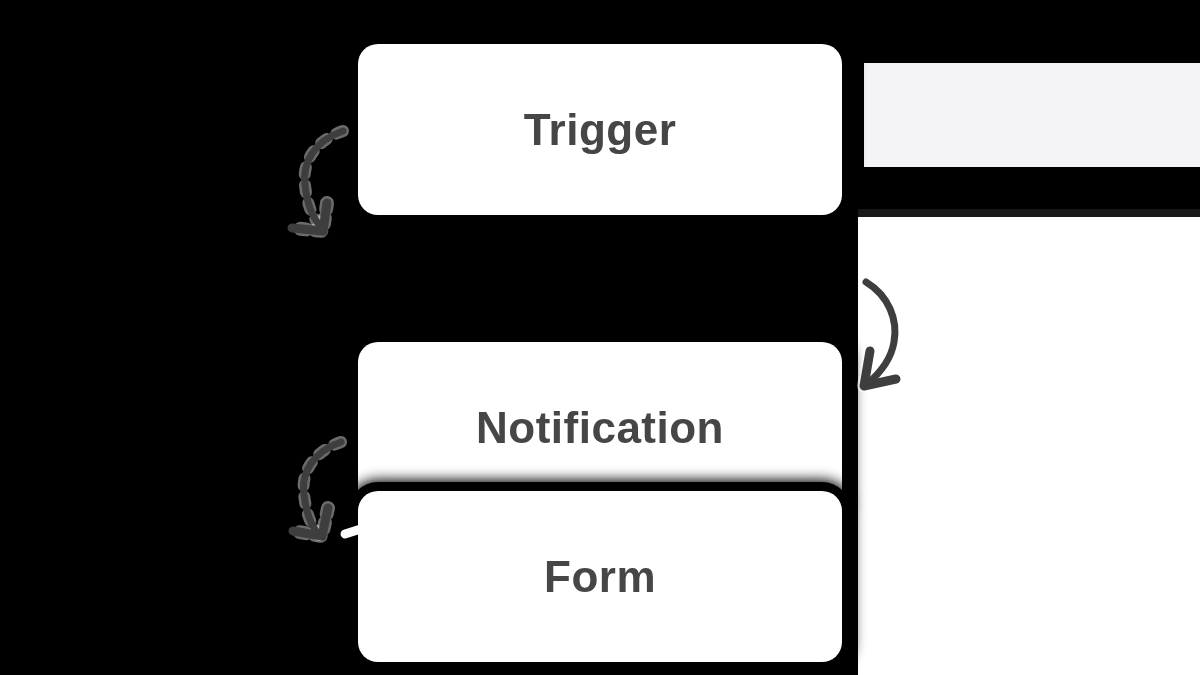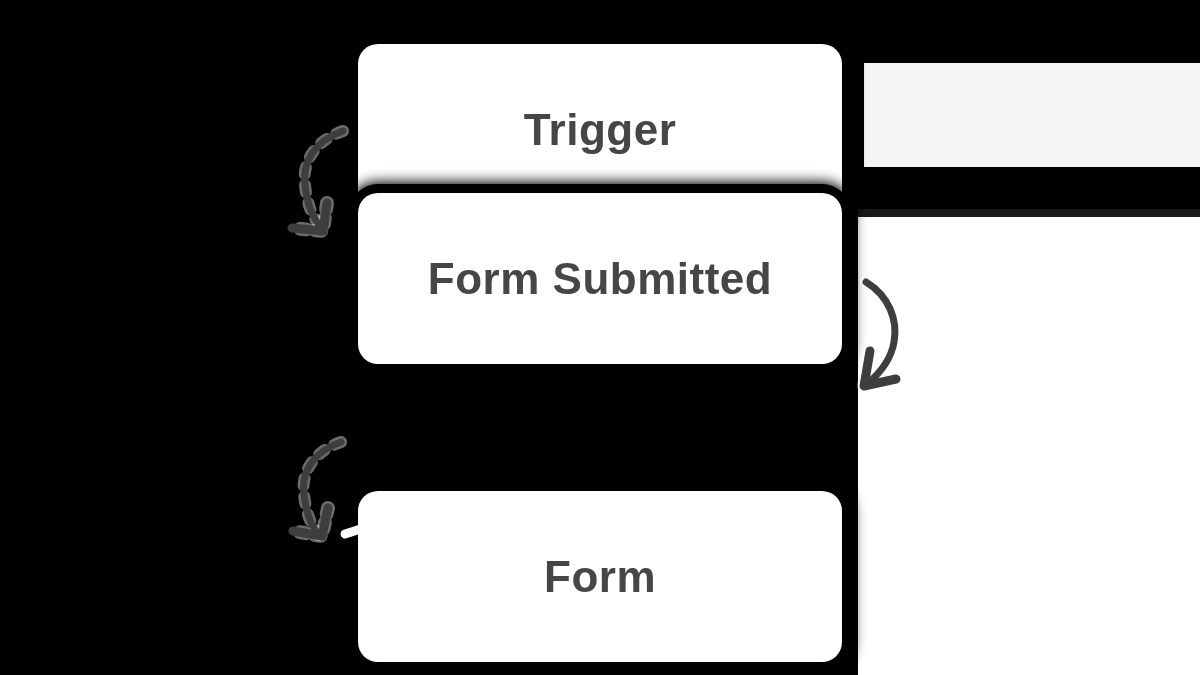"Form Submitted" div.node { html: <div> <span>Form Submitted</span> </div> -> none }
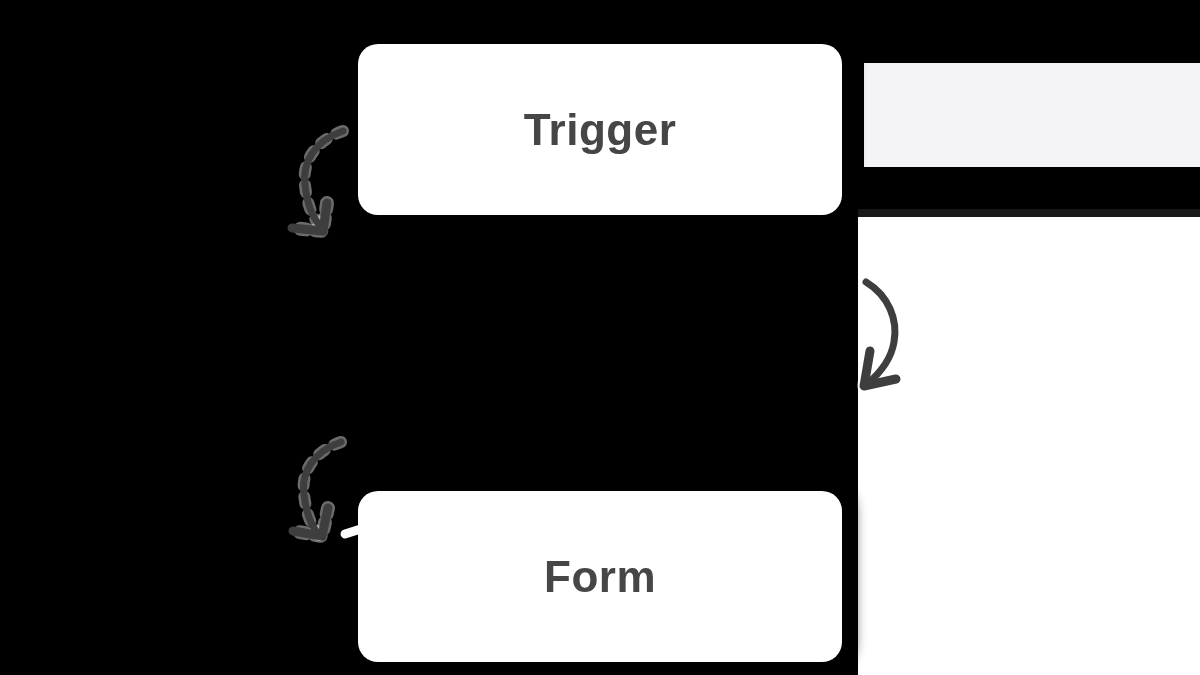"Notification" div.node { html: none -> <div> <span>Notification</span> </div> }
